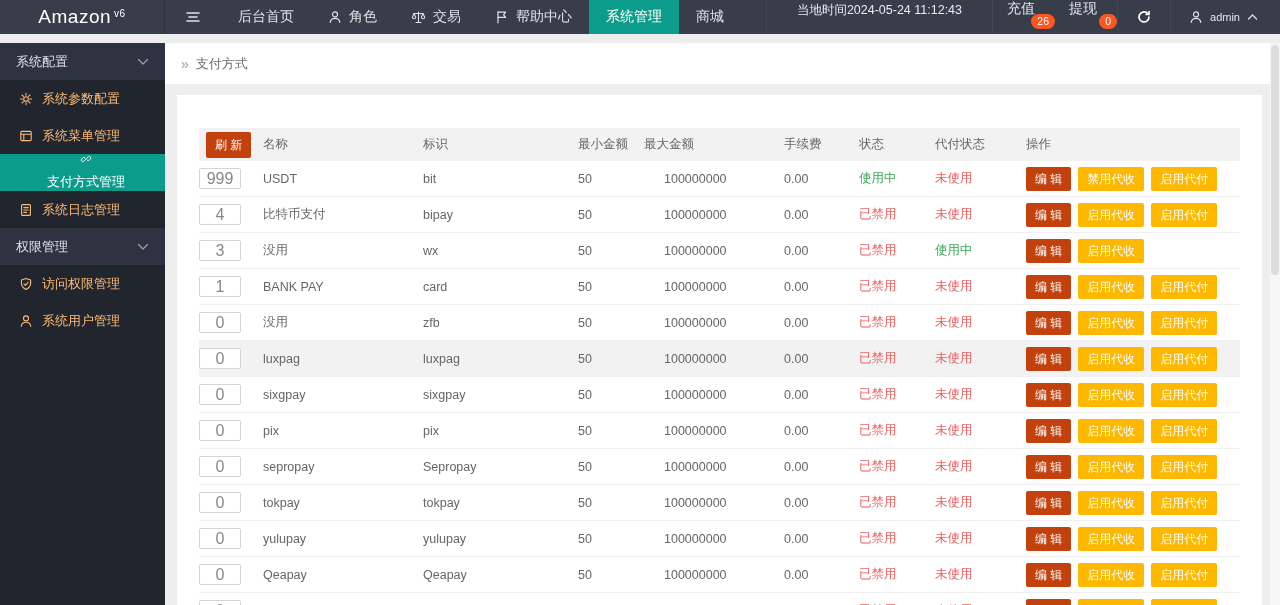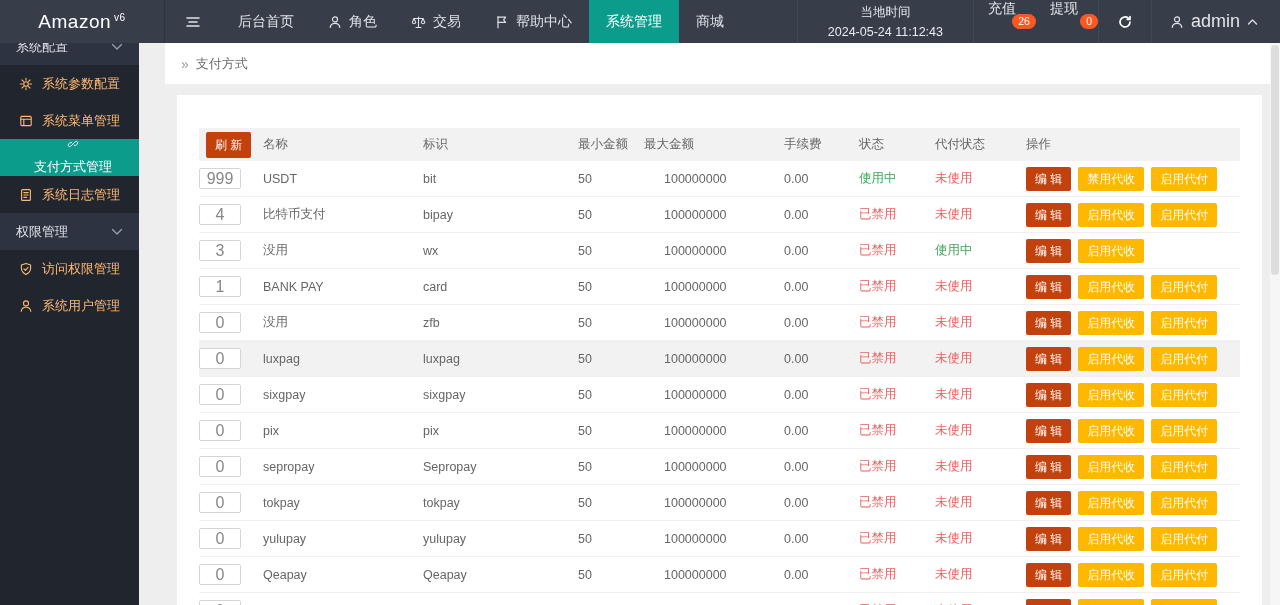"Amazon" .navbar { height: 43px -> 34px }
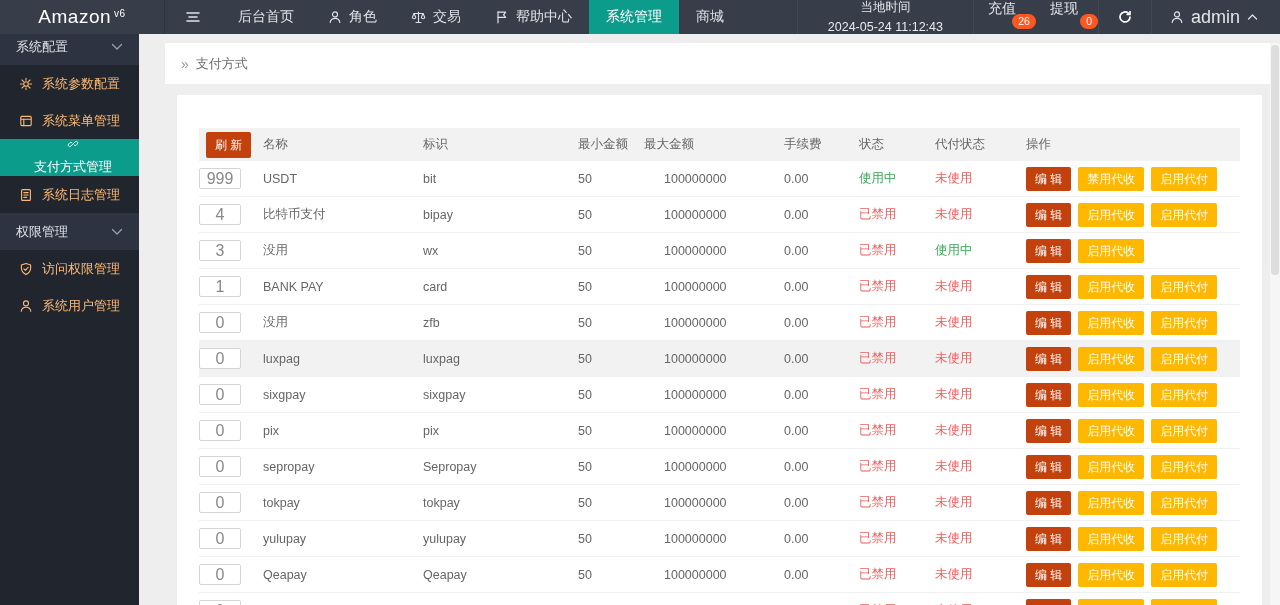"当地时间" .time-block { flex-direction: column -> row }
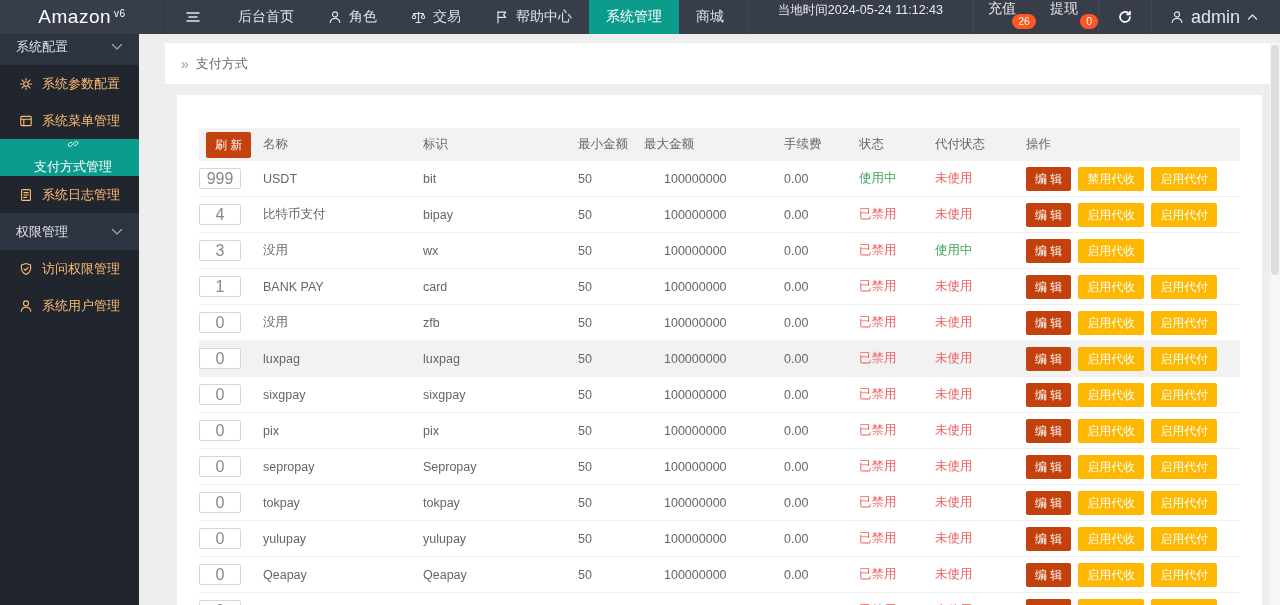"admin" .admin-item { font-size: 18px -> 11px }
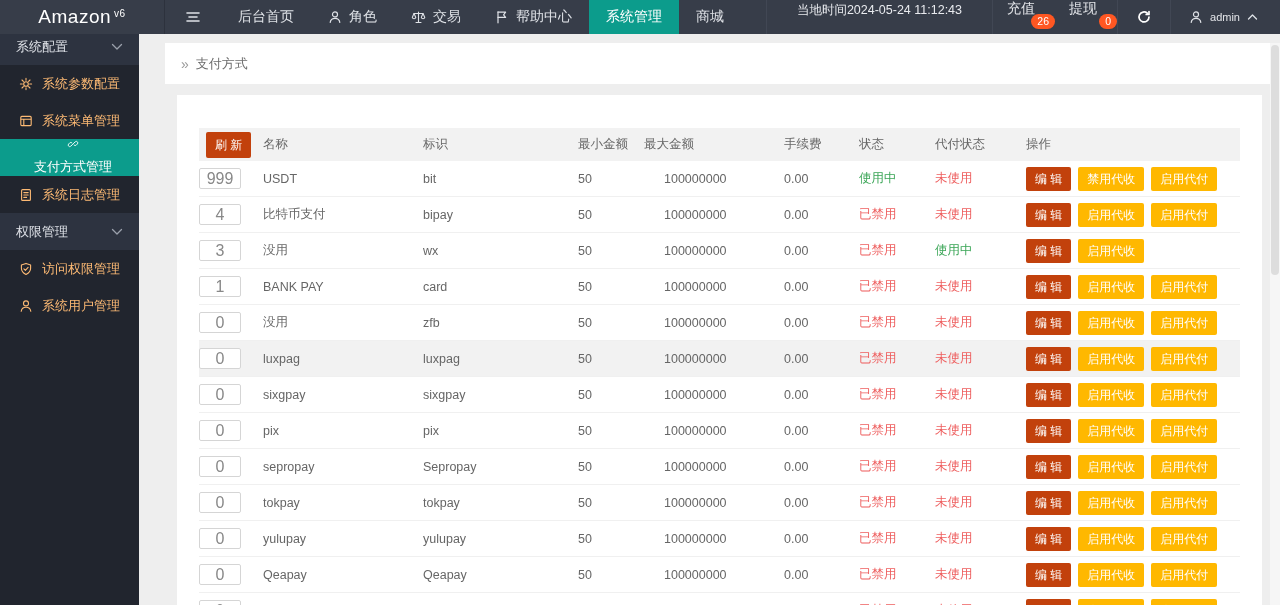"系统配置" .sidebar { top: 28px -> 43px; width: 139px -> 165px }
